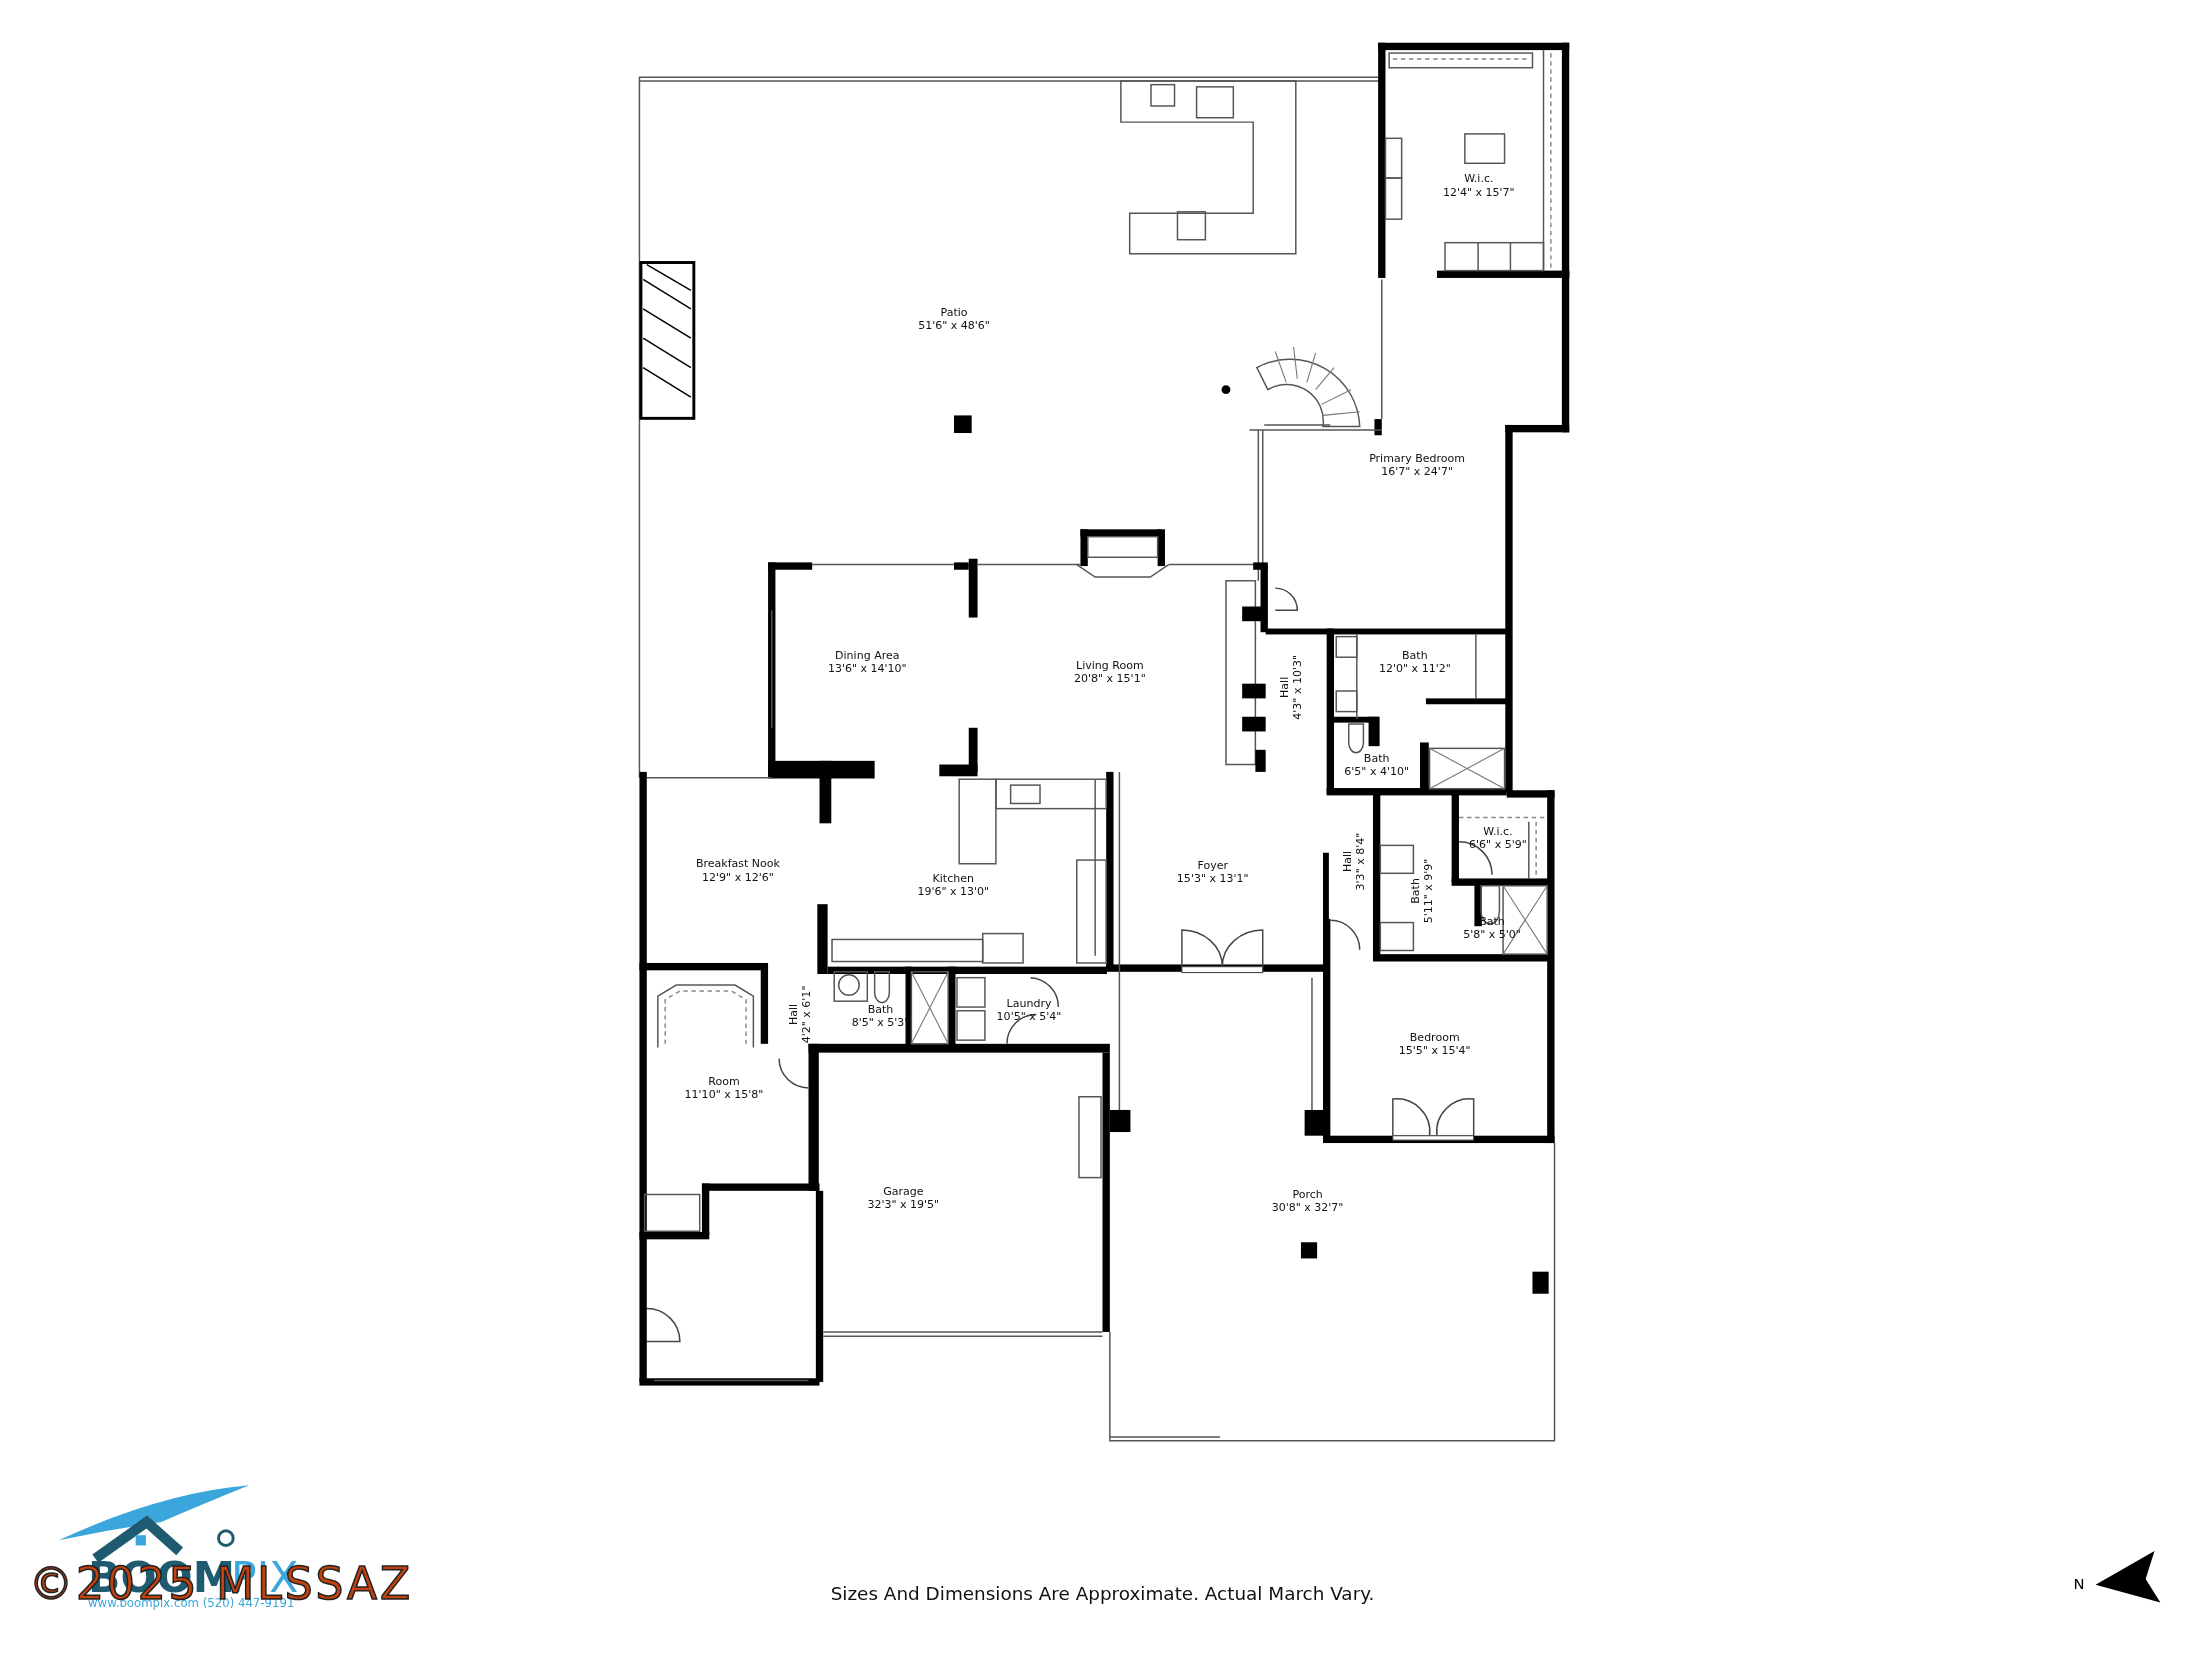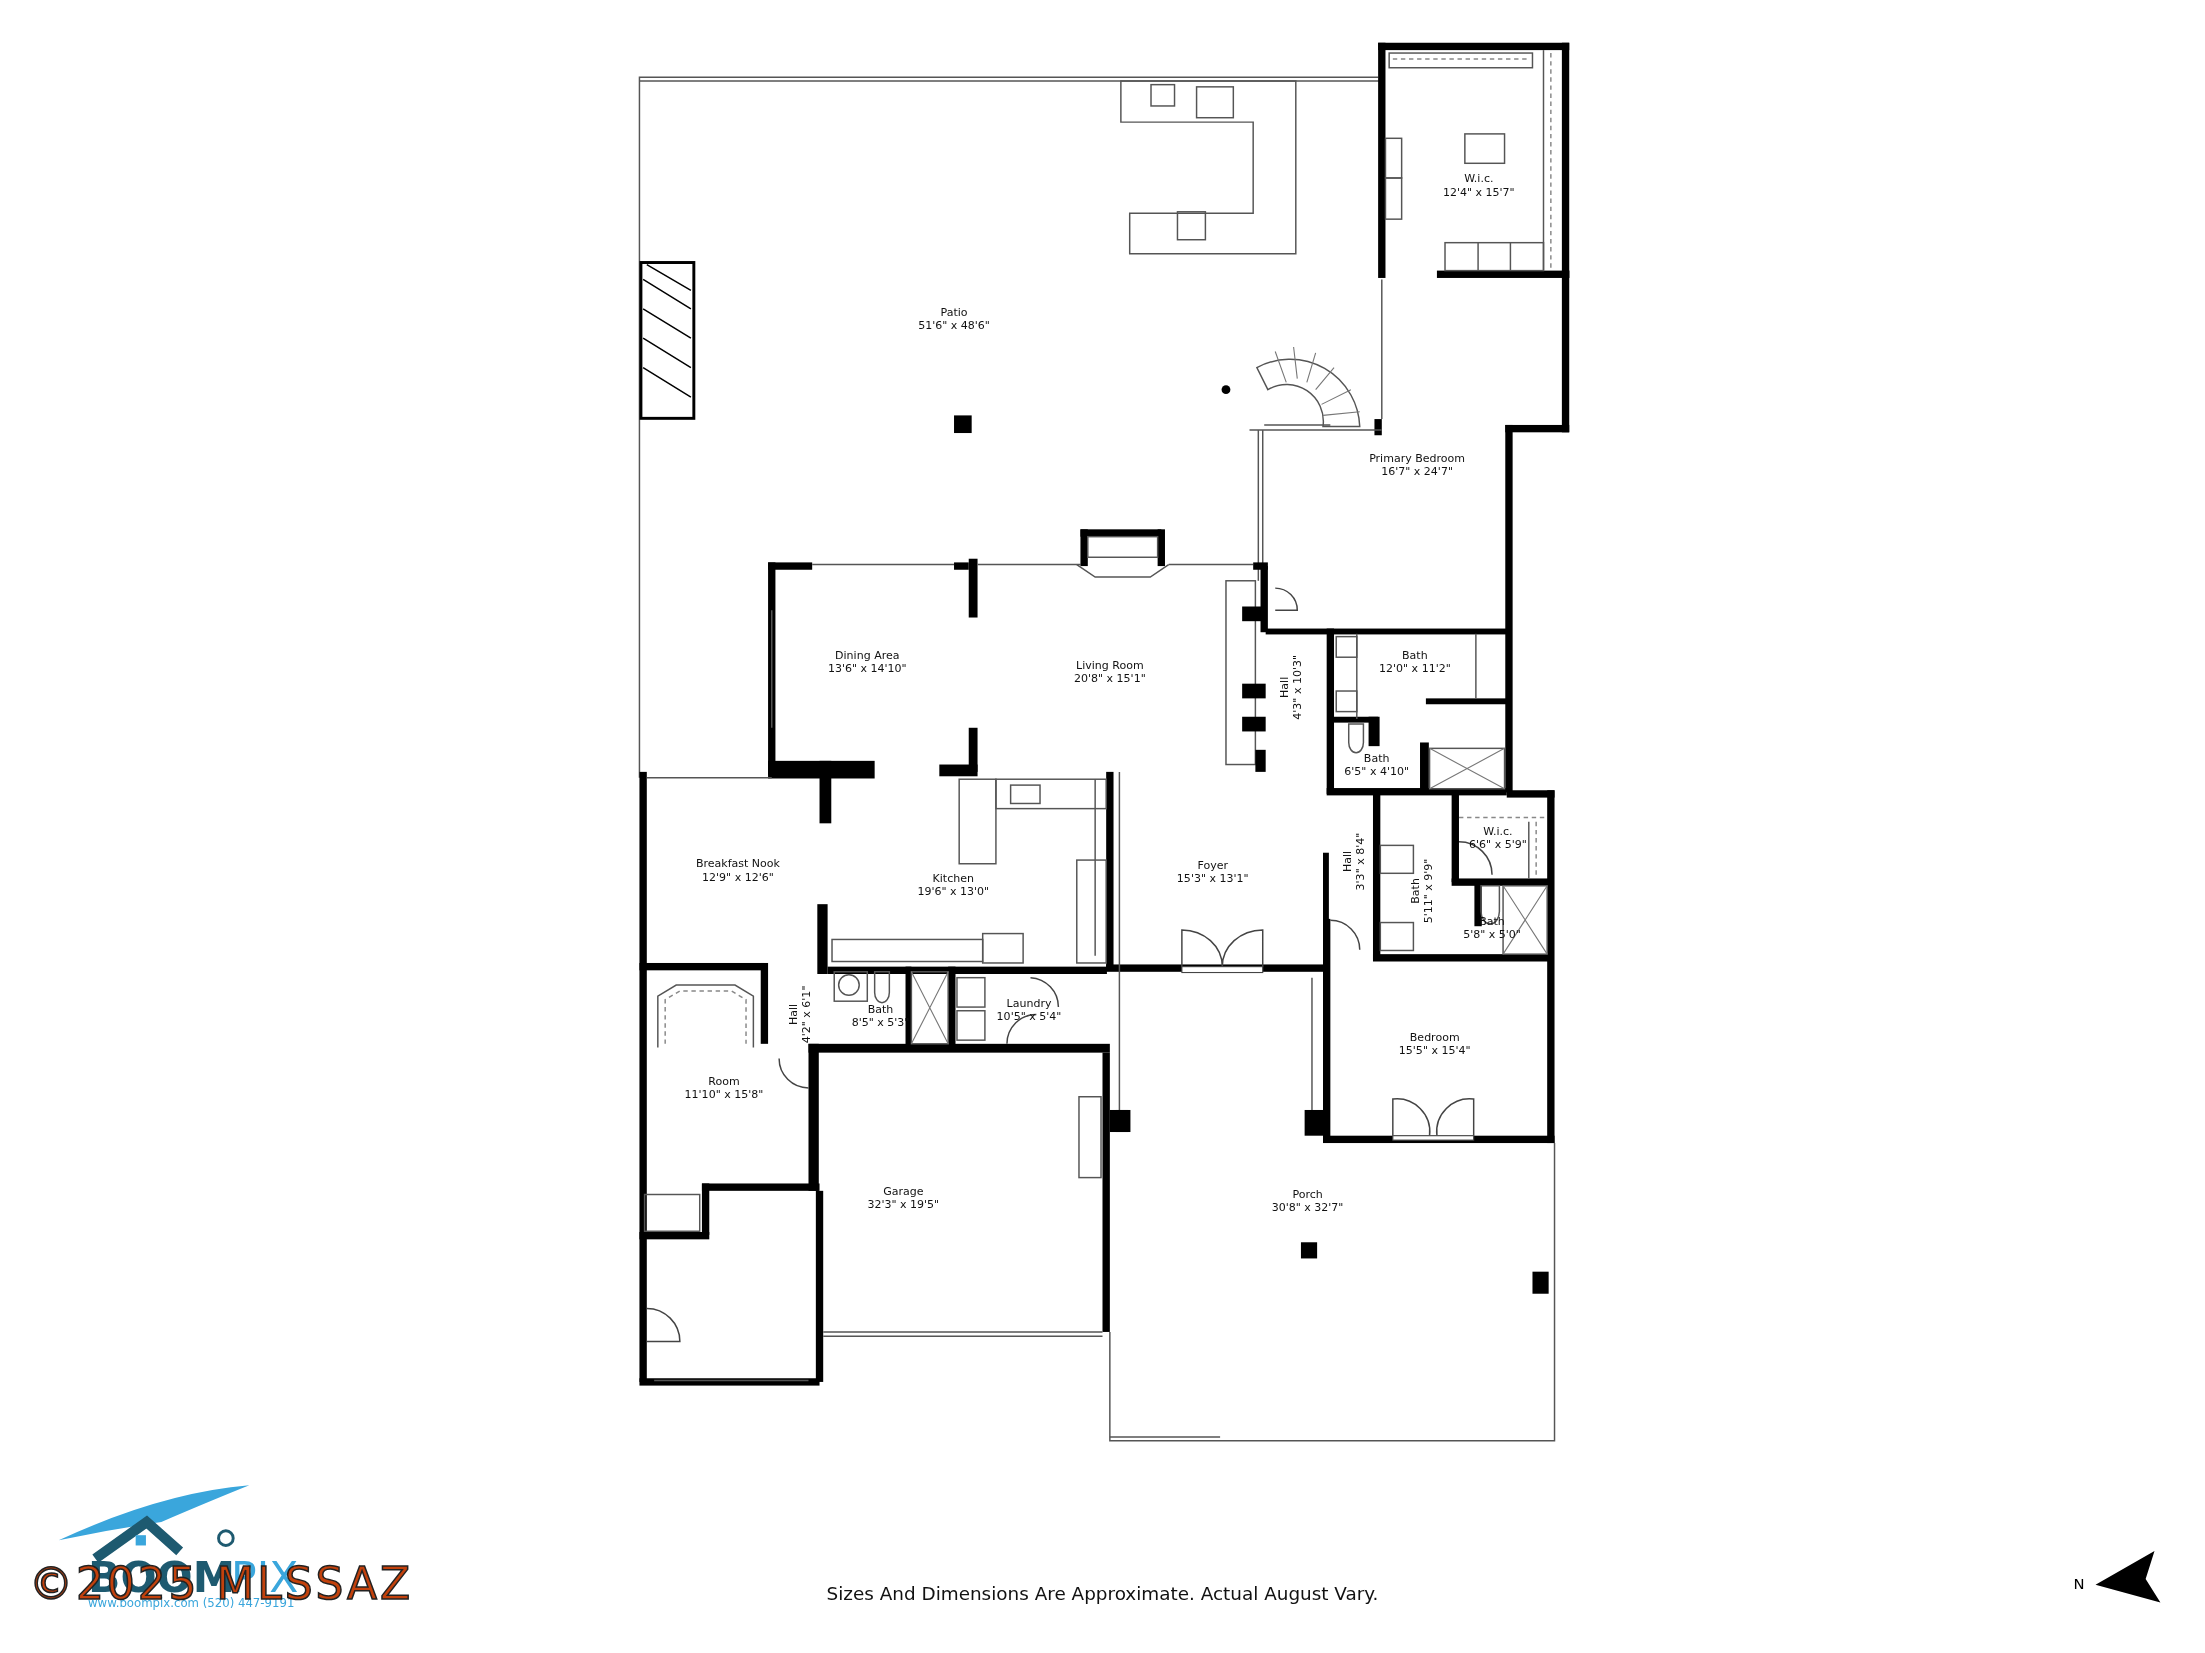"Sizes And Dimensions Are Approximate." div.disclaimer { text: August -> March }
